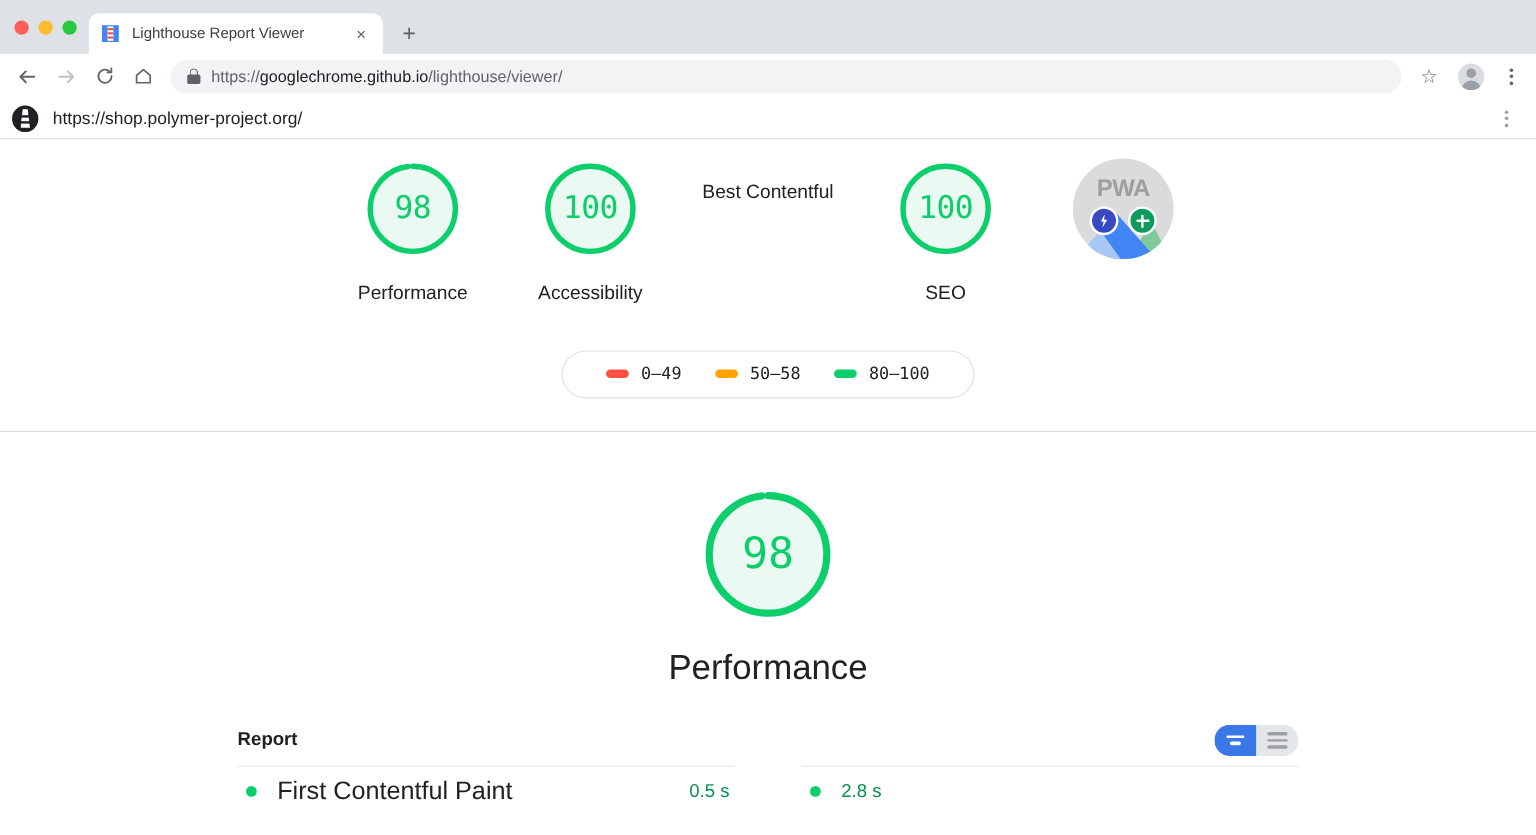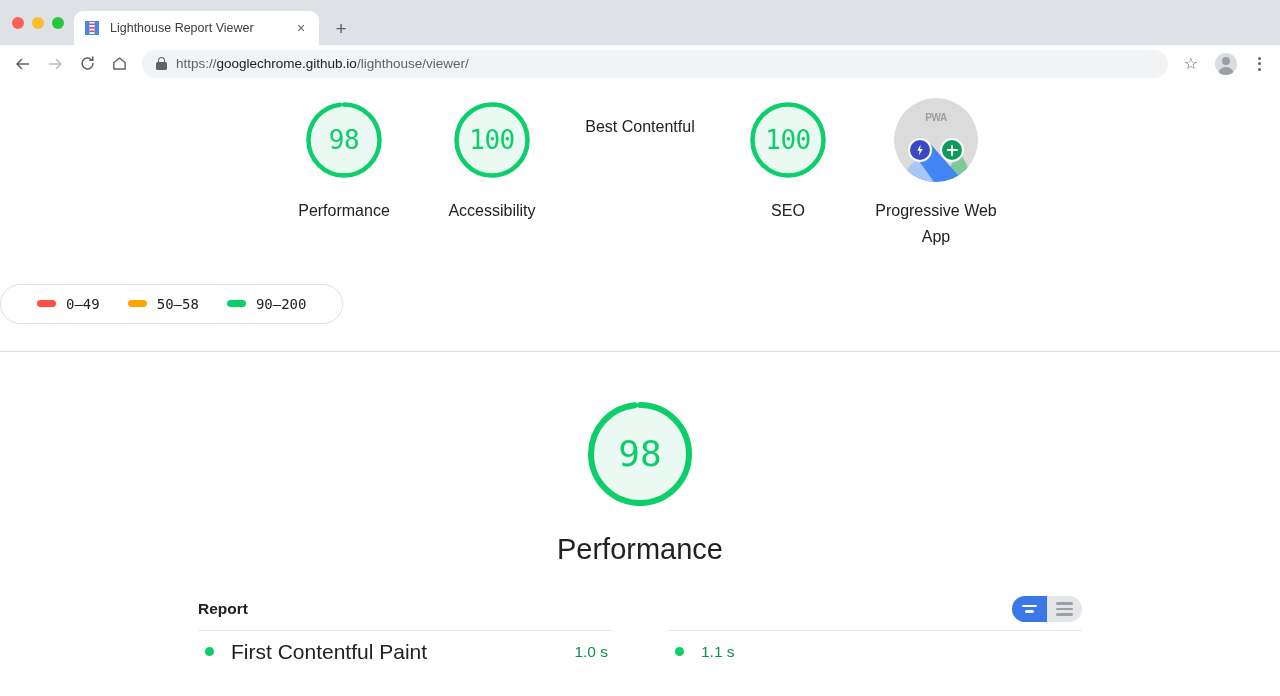"https://shop.polymer-project.org/" div.lh-topbar { html: none -> <div> <span> <span></span> <span></span> <span></span> </span> <span>https://shop.polymer-project.org/</span> <span> <i></i> <i></i> <i></i> </span> </div> }
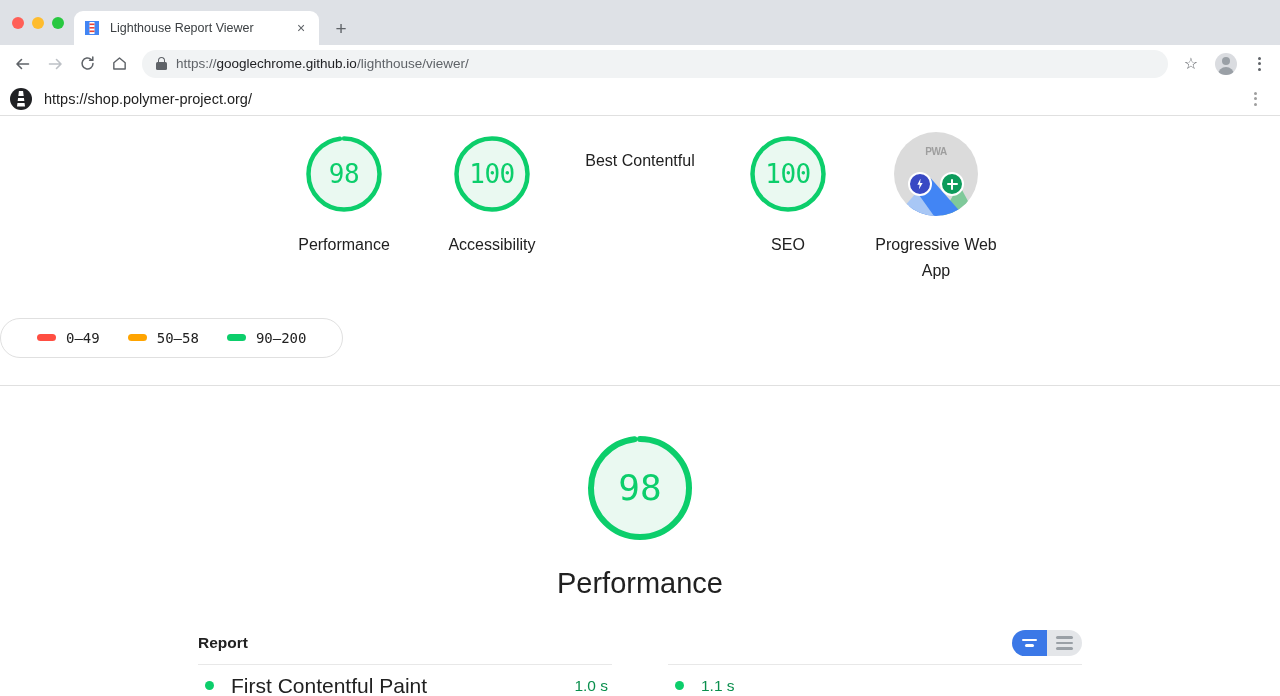"PWA" .pwa-text { font-size: 10px -> 20px }
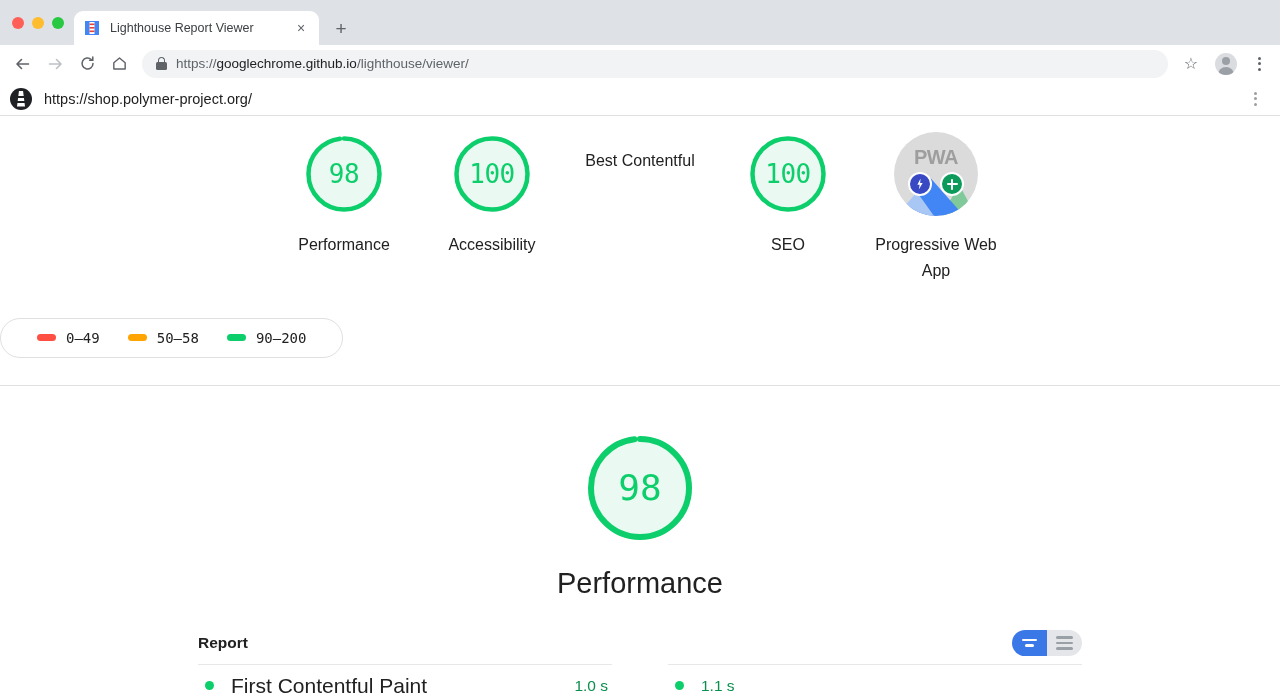"Progressive Web App" div.gauge-label { html: <div>Progressive Web App</div> -> none }
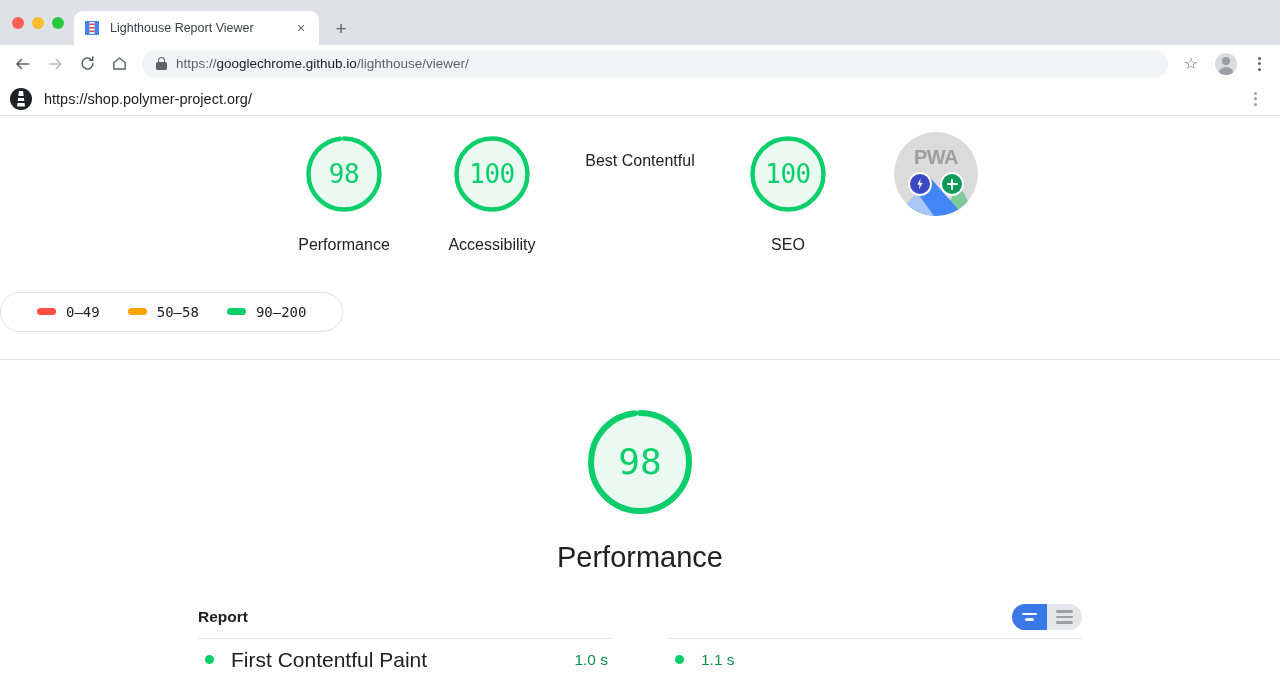"0–49" .legend-wrap { justify-content: flex-start -> center }
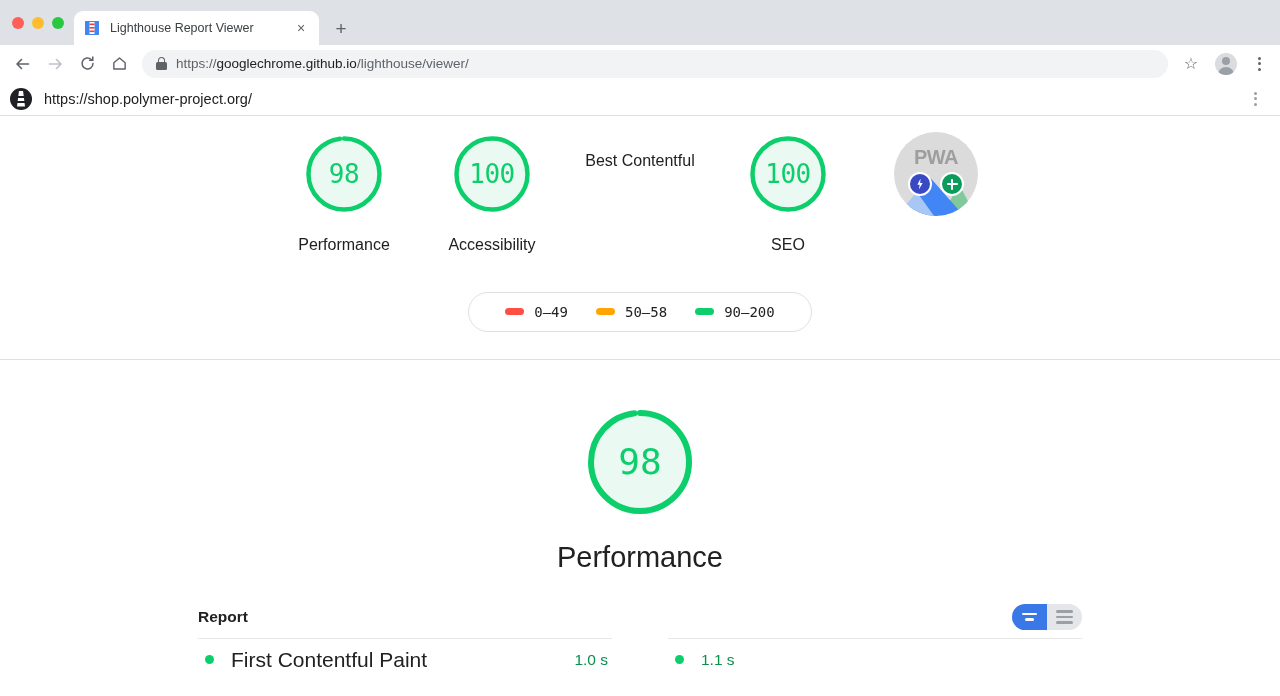"90–200" span.legend-text { text: 90–200 -> 80–100 }
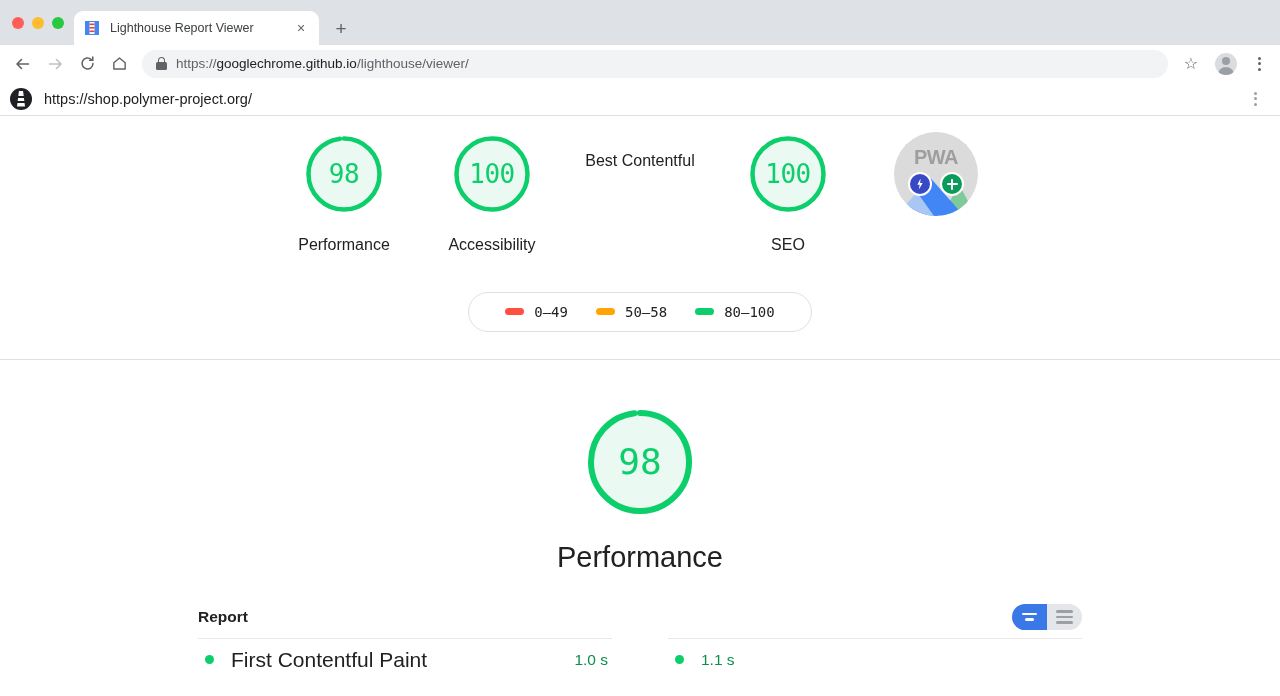"1.0 s" span.metric-val { text: 1.0 -> 0.5 }
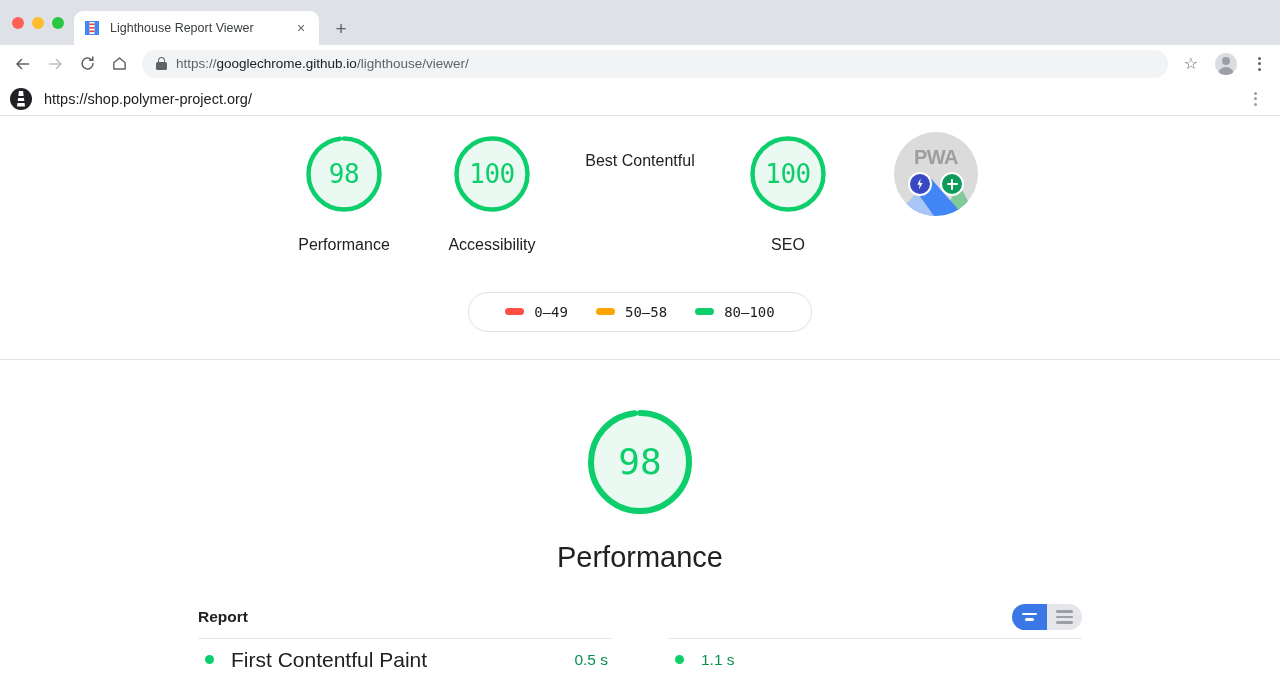"1.1 s" span.metric-val { text: 1.1 -> 2.8 }
